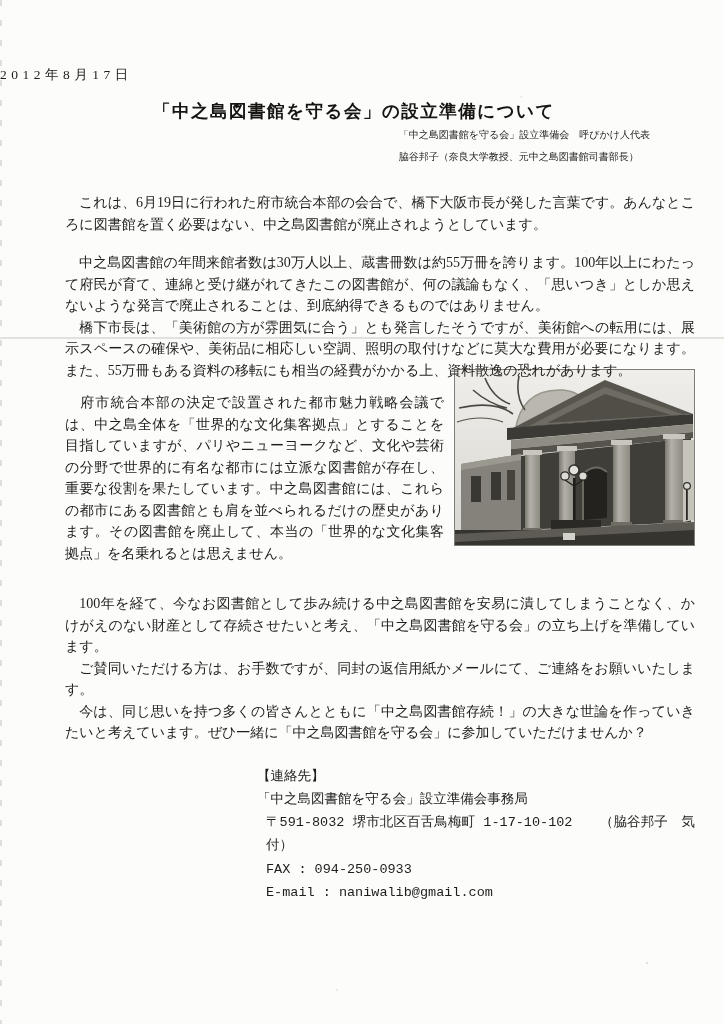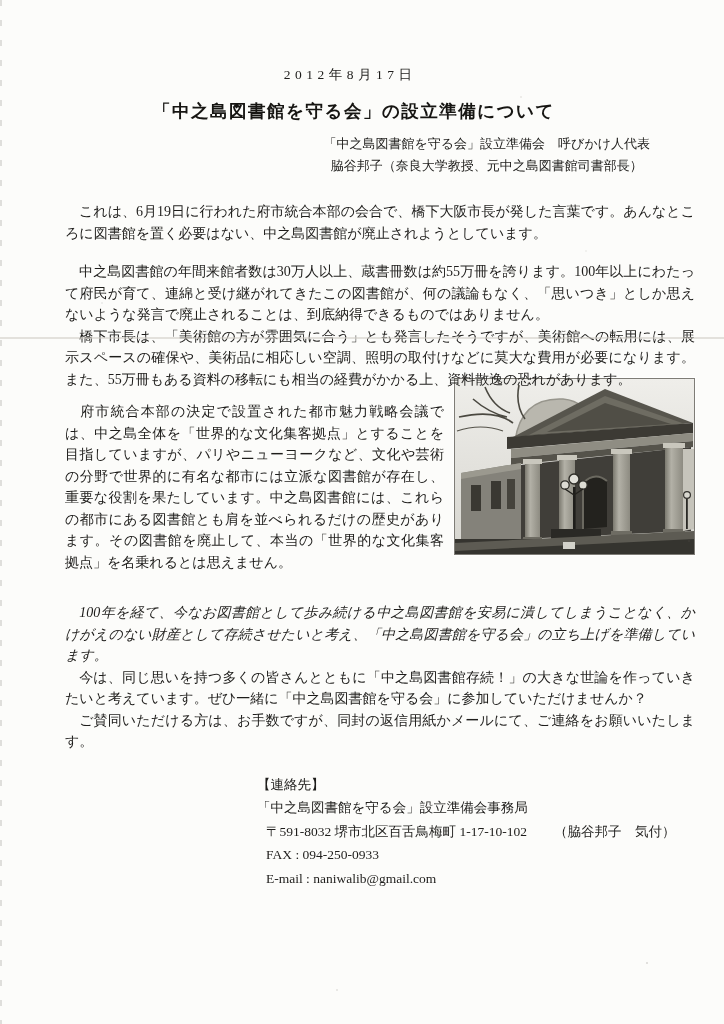"2012年8月17日" .date { text-align: center -> left }
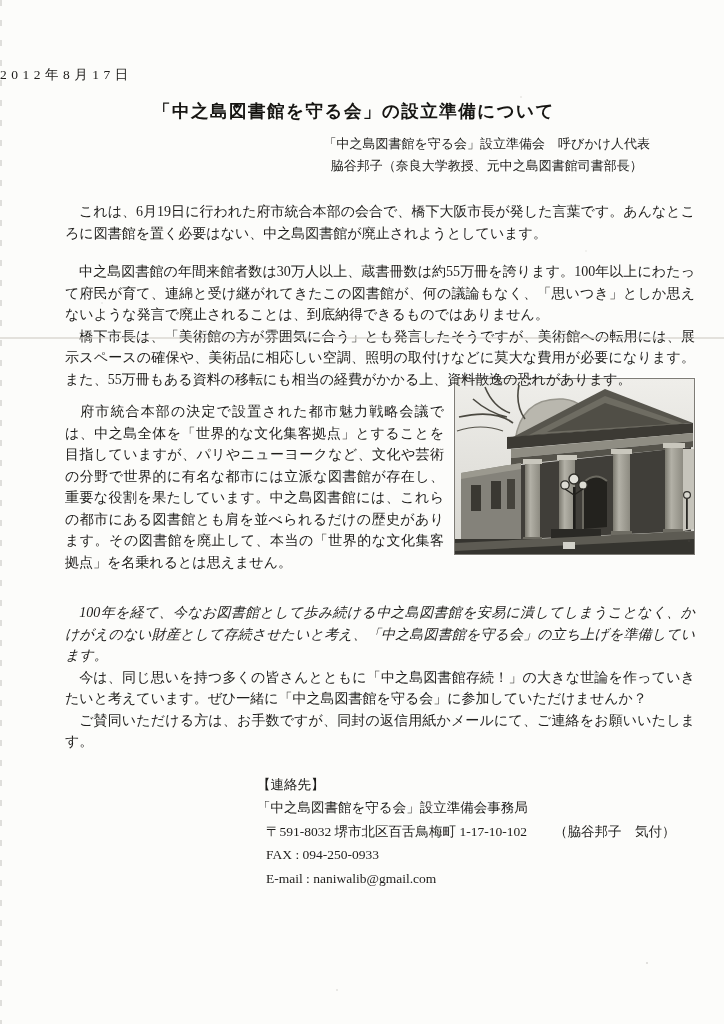"「中之島図書館を守る会」設立準備会 呼びかけ人代表" .byline { font-size: 13px -> 10px; margin: 10px 74px 0 auto -> 1px 74px 0 auto; text-align: center -> none }
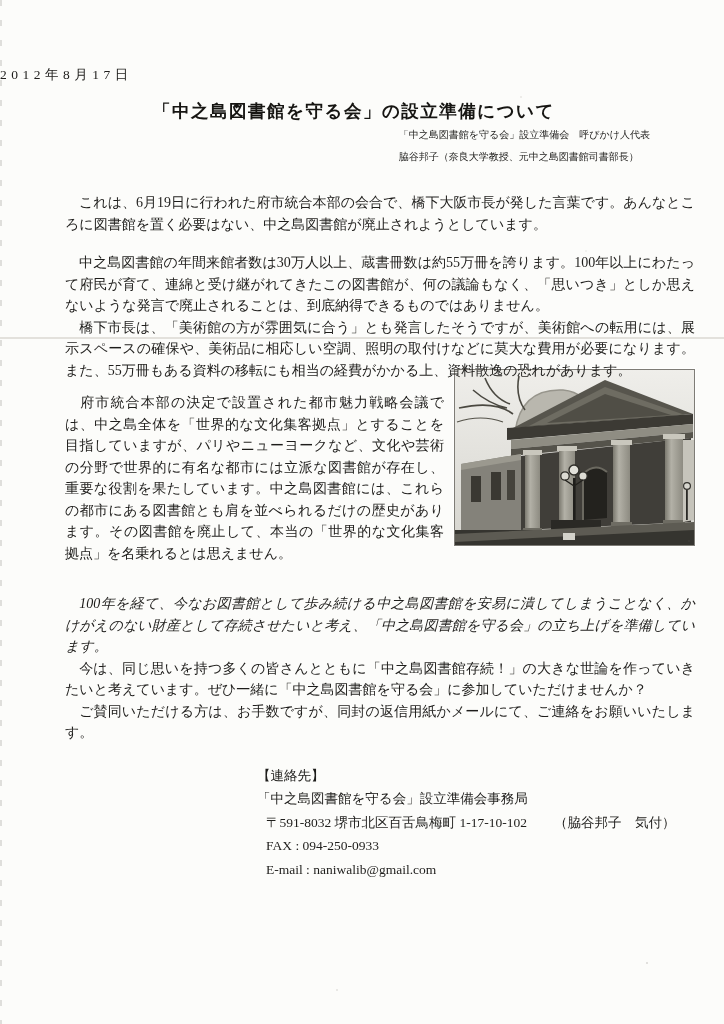"100年を経て、今なお図書館として歩み続ける中之島図書館を安易に潰してしまうこと" p.gap-after-photo { font-style: italic -> none }
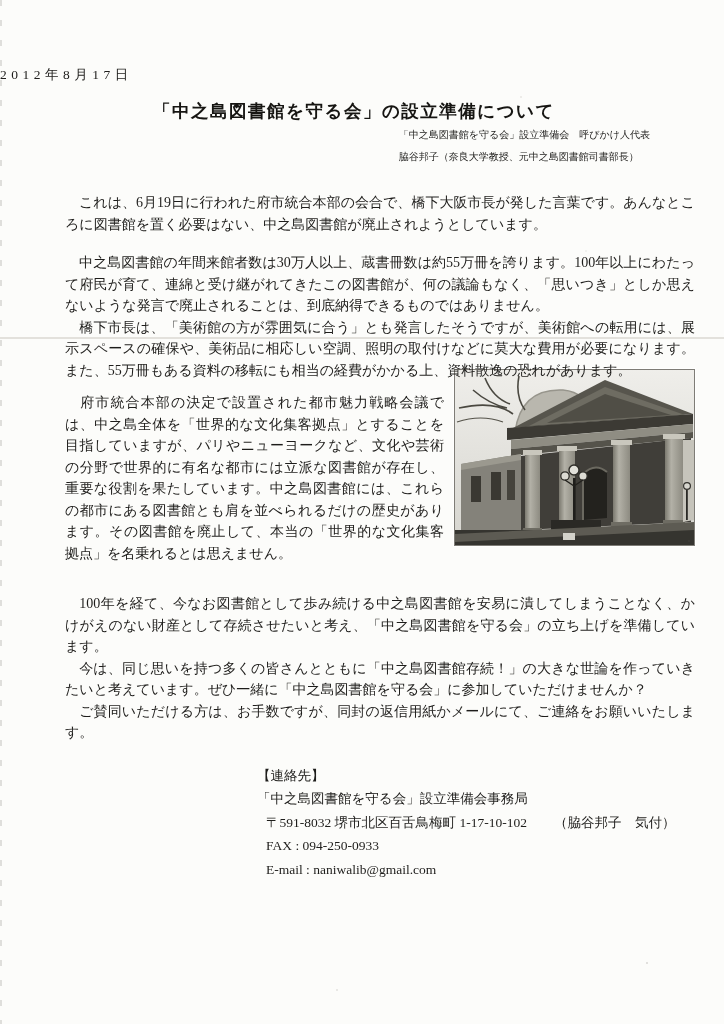"今は、同じ思いを持つ多くの皆さんとともに「中之島図書館存続！」の大きな世論を作っ" p { order: before "ご賛同いただける方は、お手数ですが、同封の返信用紙かメールにて、ご連絡をお願いい" -> after "ご賛同いただける方は、お手数ですが、同封の返信用紙かメールにて、ご連絡をお願いい" }
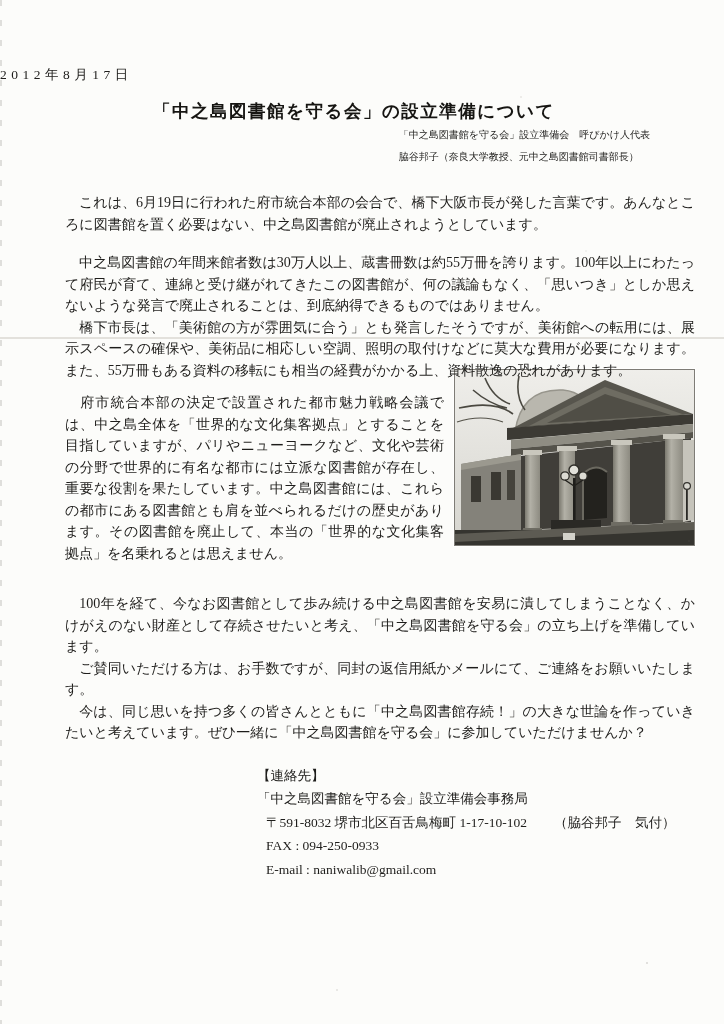"〒591-8032 堺市北区百舌鳥梅町 1-17-10-102 （脇谷邦子" .contact .detail { font-family: none -> Liberation Mono, monospace }
